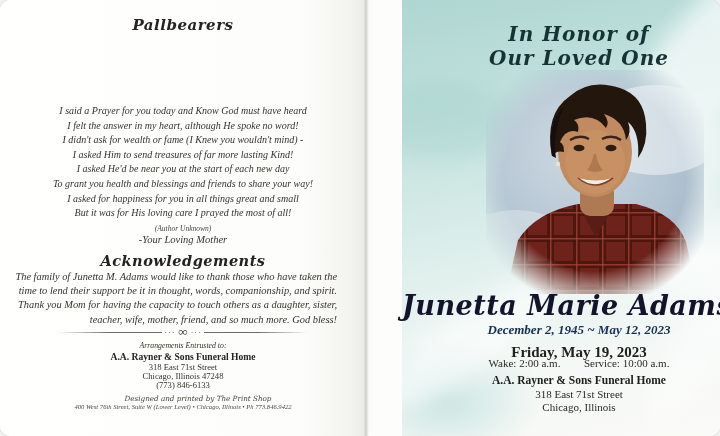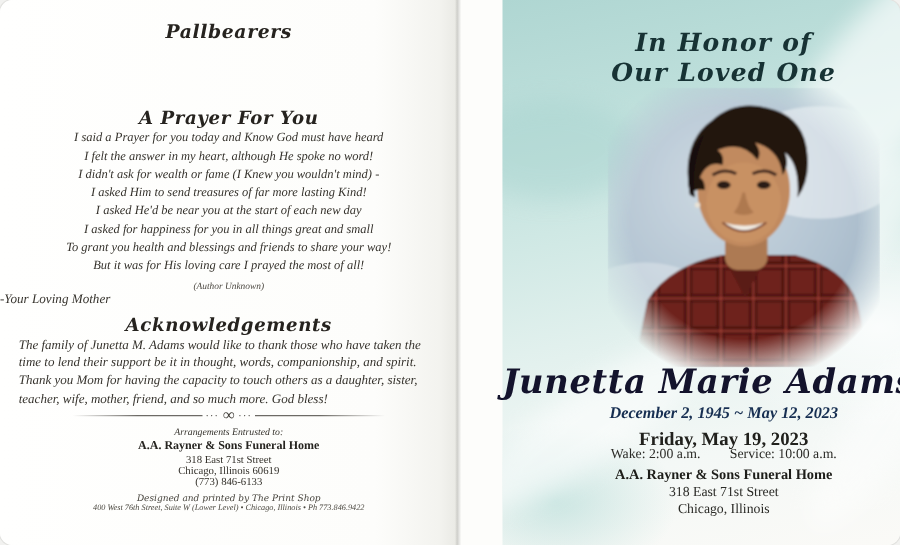"A Prayer For You" div.script-h { html: <div>A Prayer For You</div> -> none }
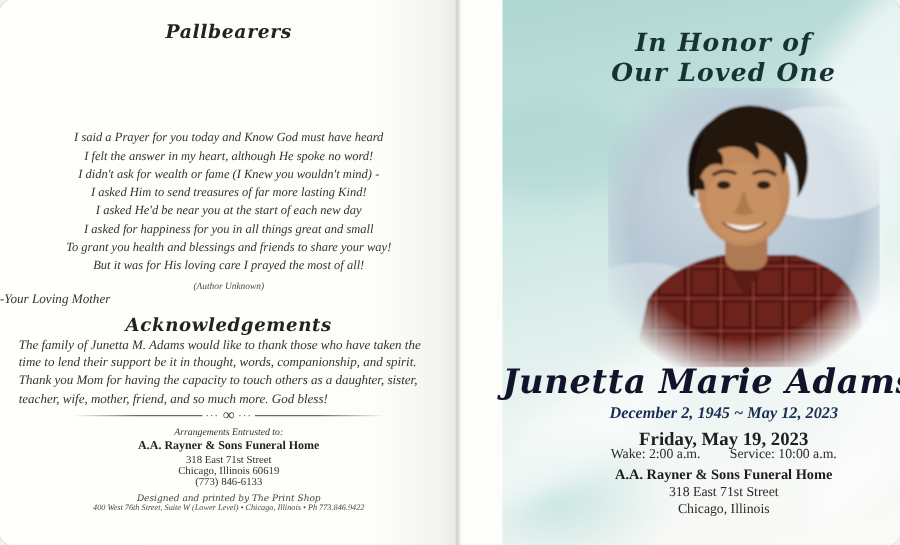"I asked for happiness for" div.prayer-line { order: before "To grant you health and" -> after "To grant you health and" }
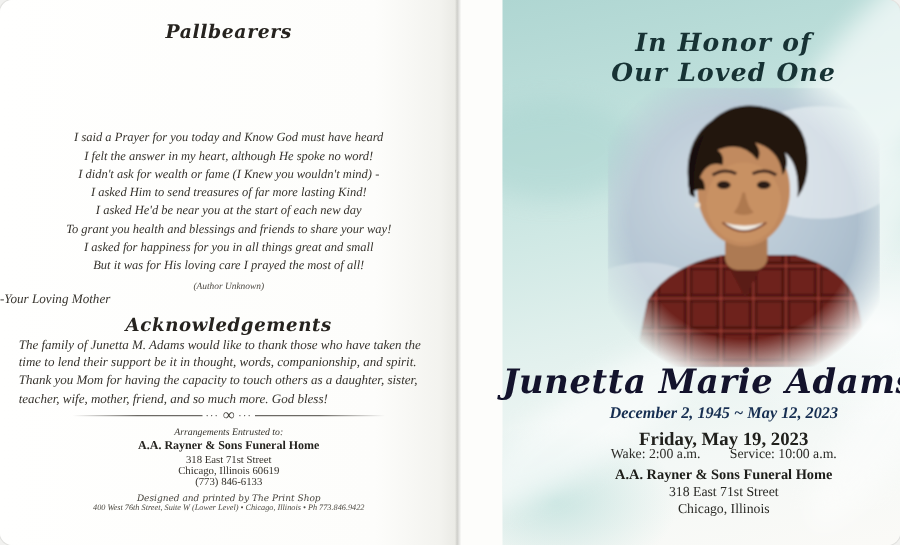"-Your Loving Mother" .signature { text-align: left -> center }
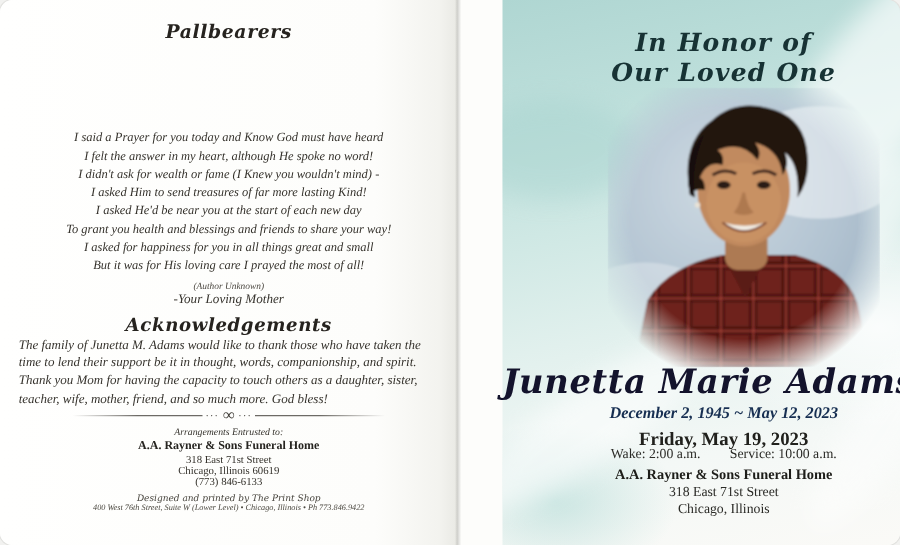"The family of Junetta M." .ack-text { left: 15px -> 5px; text-align: left -> right }
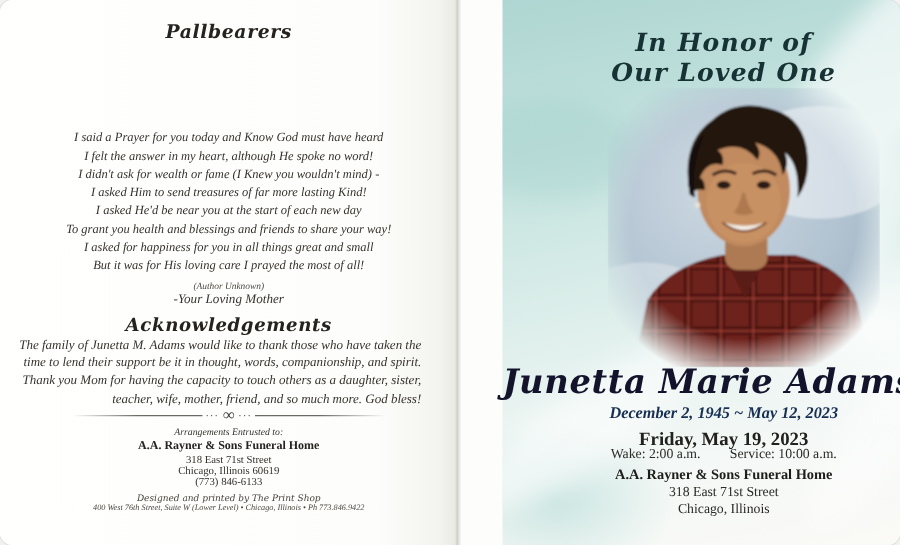"Chicago, Illinois 60619" div.arr { text: 60619 -> 47248 }
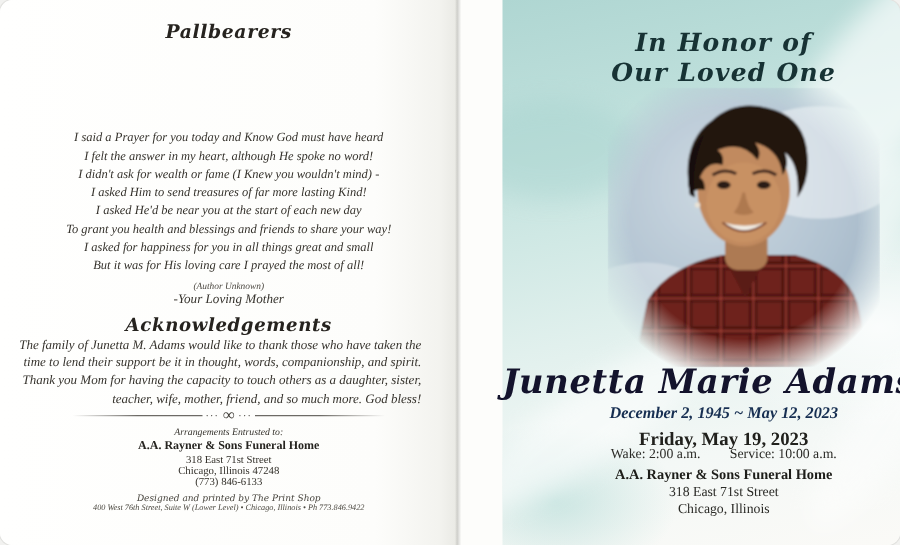"Designed and printed by The" .print-1 { margin-left: none -> 15px }
